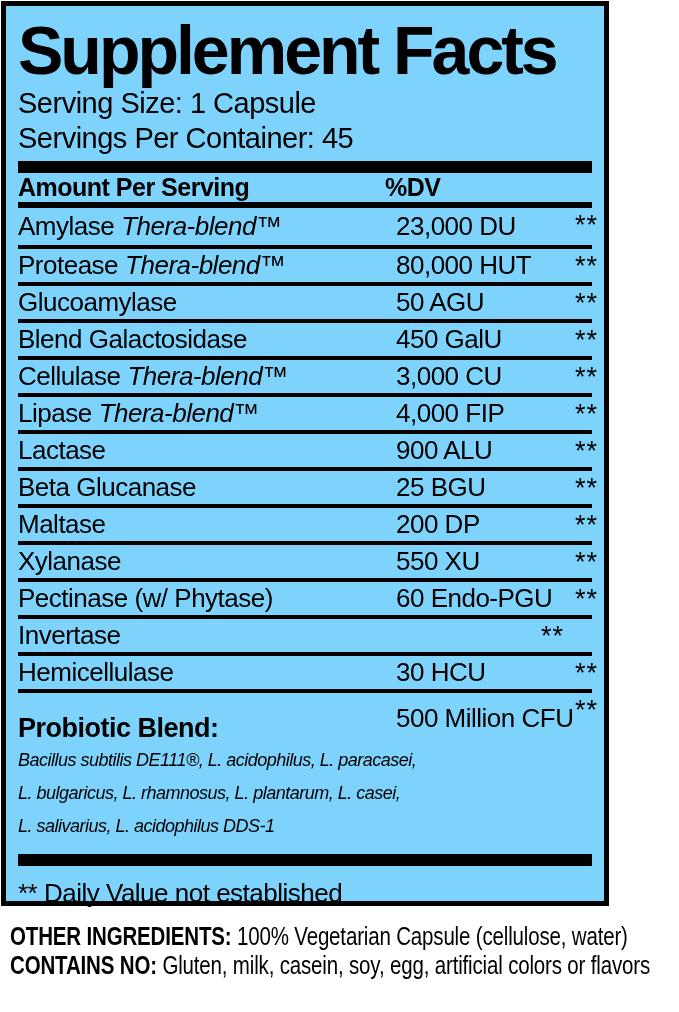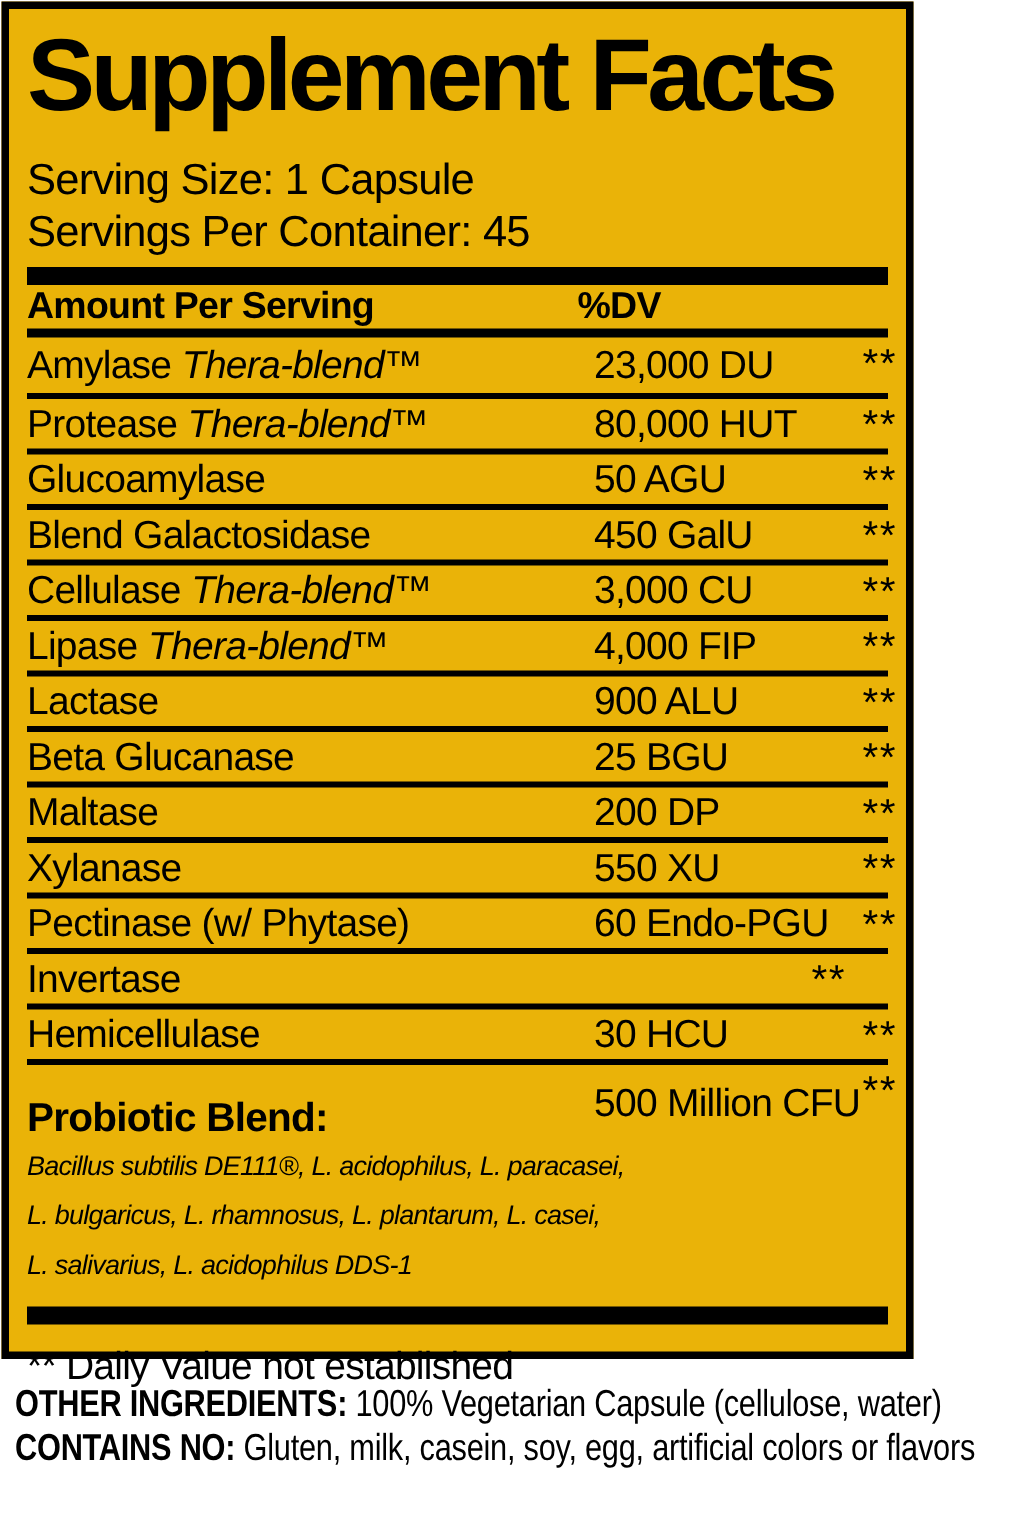"Supplement Facts" .facts-box { background: #eab308 -> #7dd3fc }
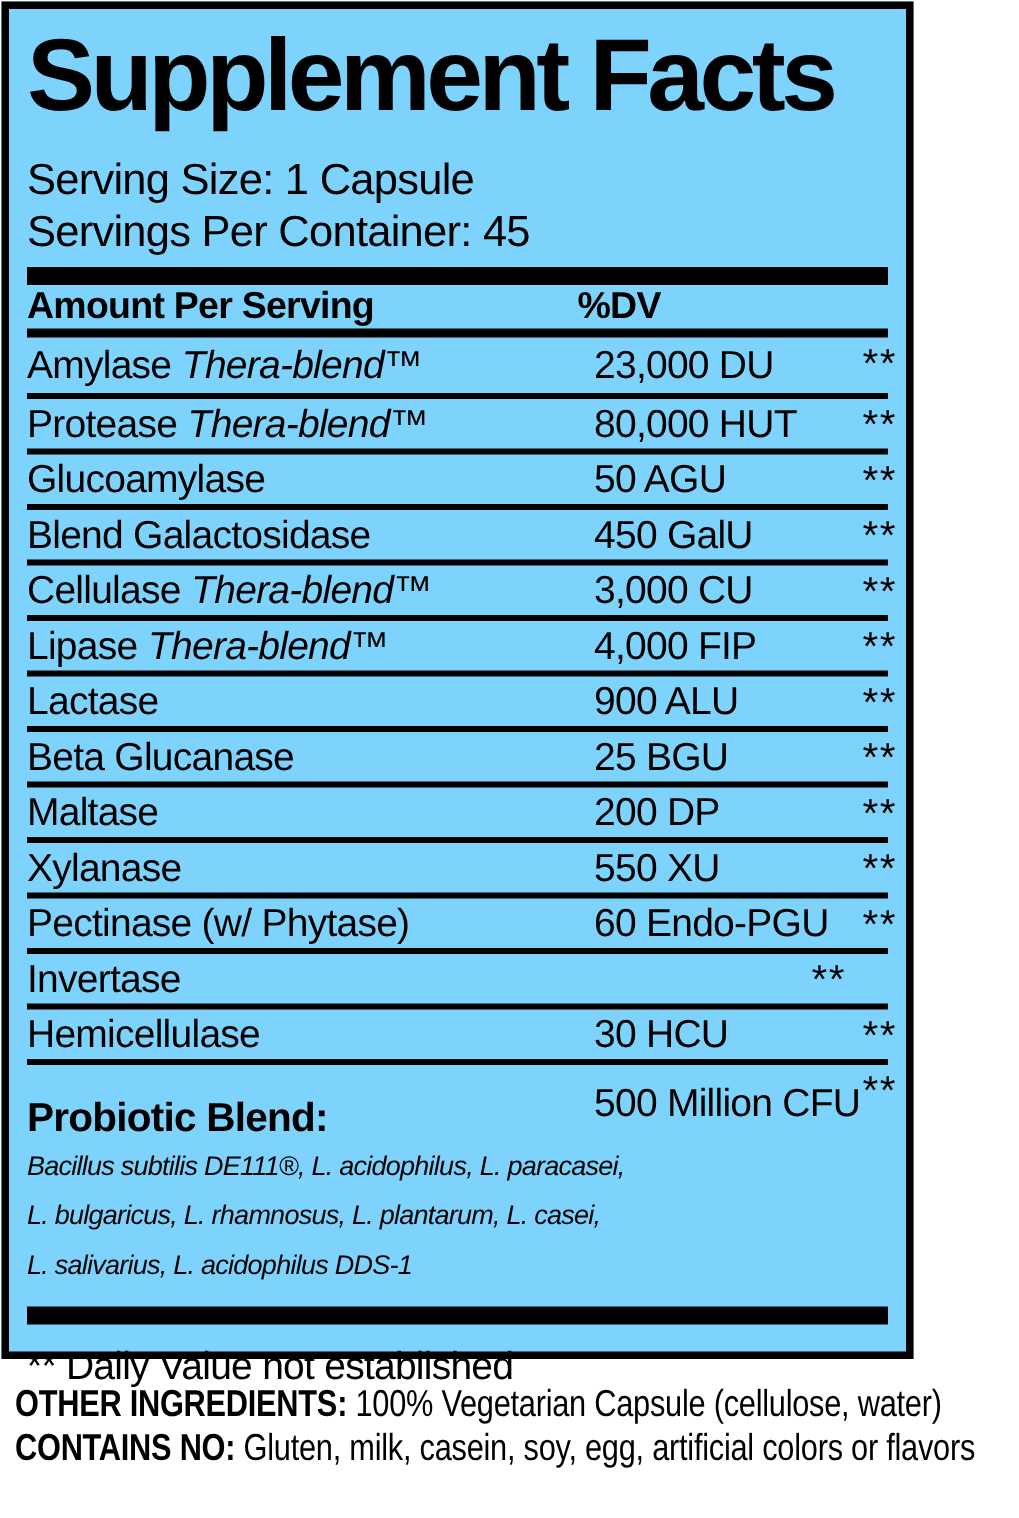"Serving Size: 1 Capsule" .serving-line.first { margin-top: 19px -> 2px }
